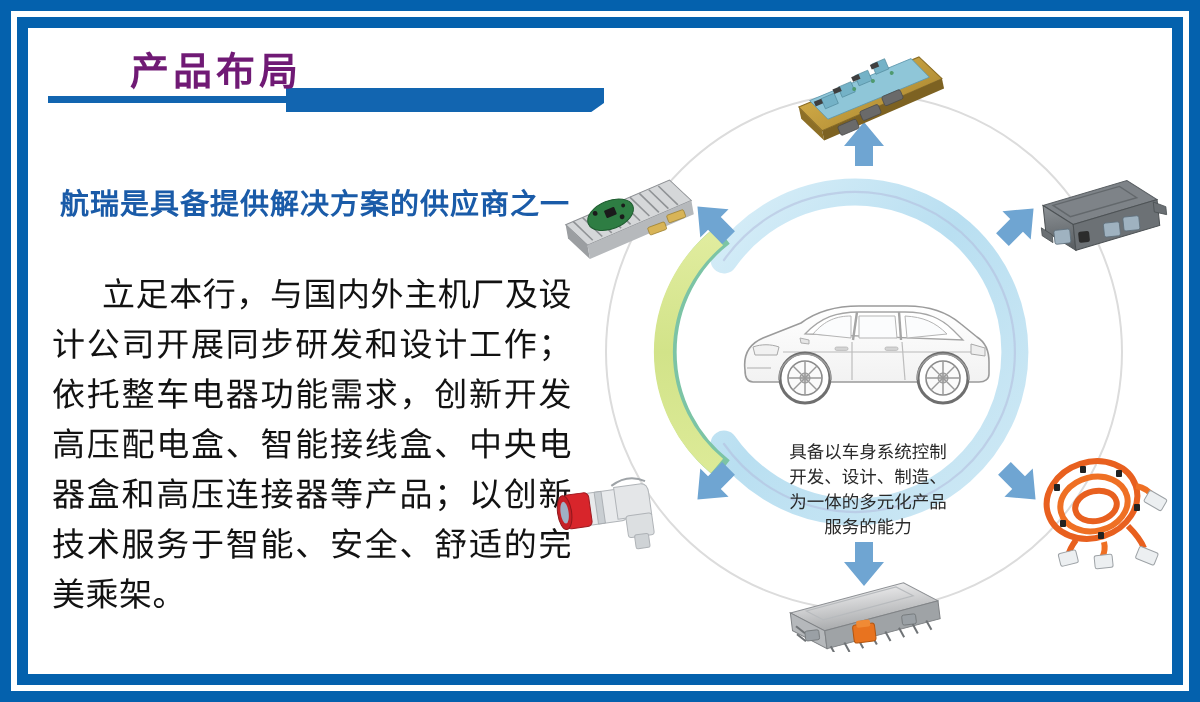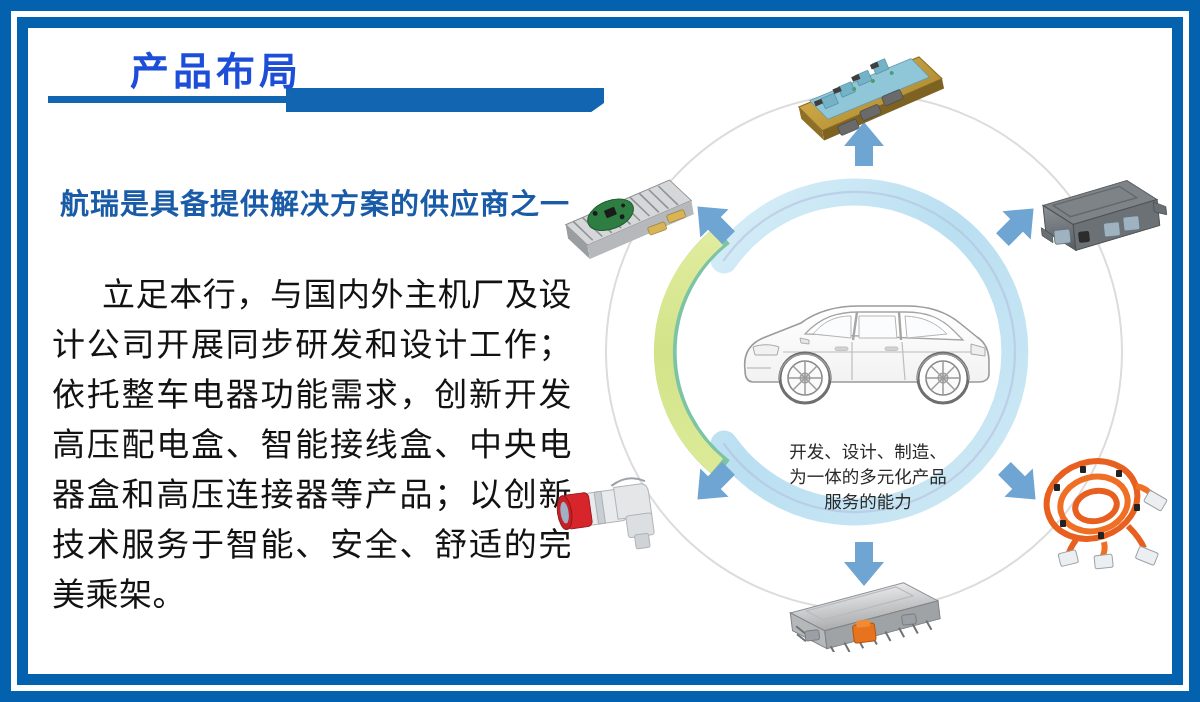"产品布局" .title-text { color: #1d4ed8 -> #701a75 }
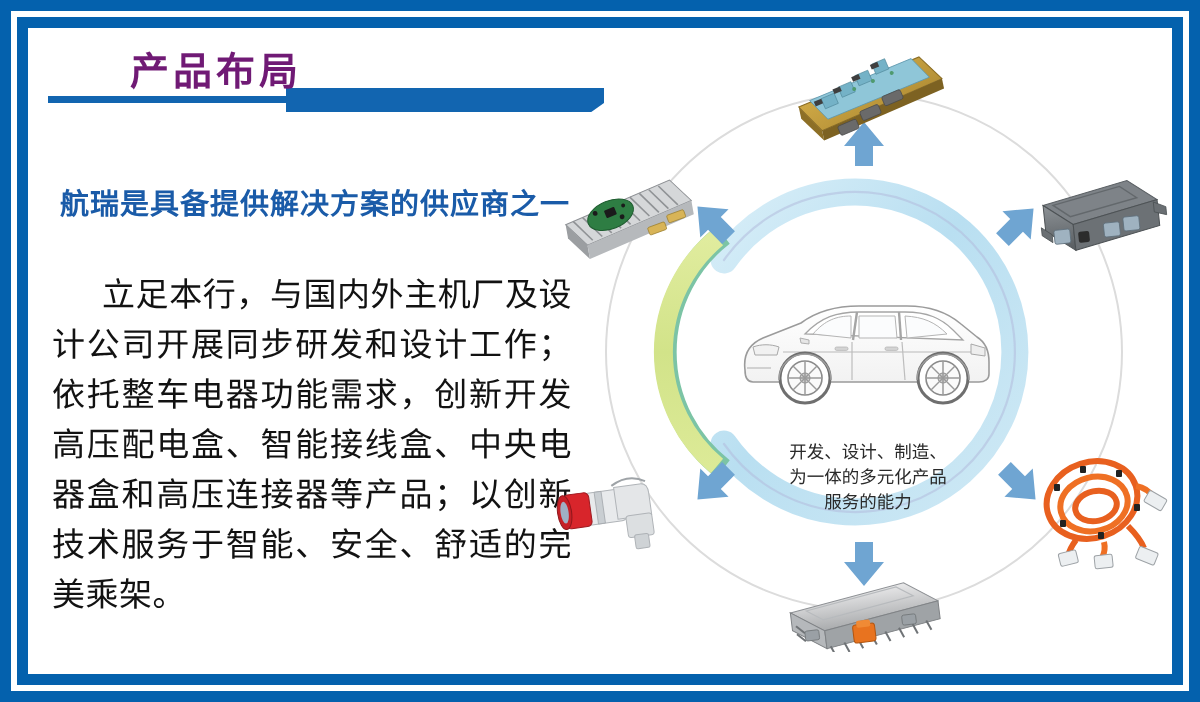"具备以车身系统控制" div { html: none -> <div>具备以车身系统控制</div> }
